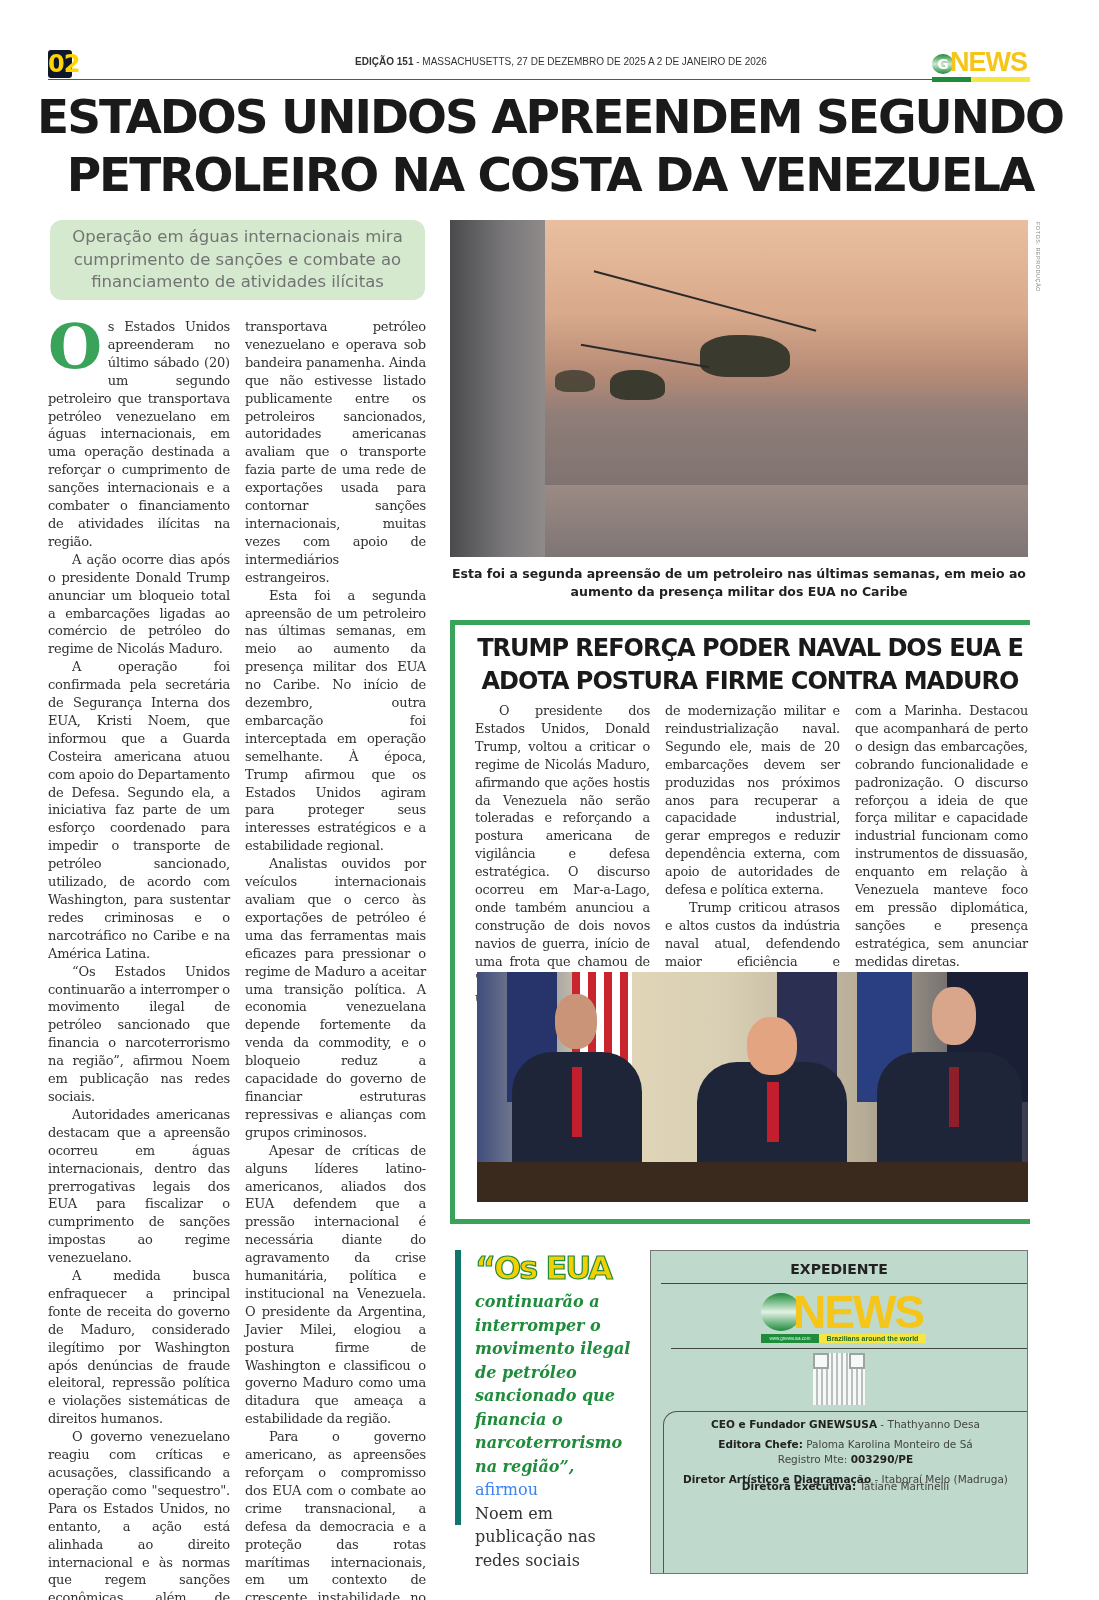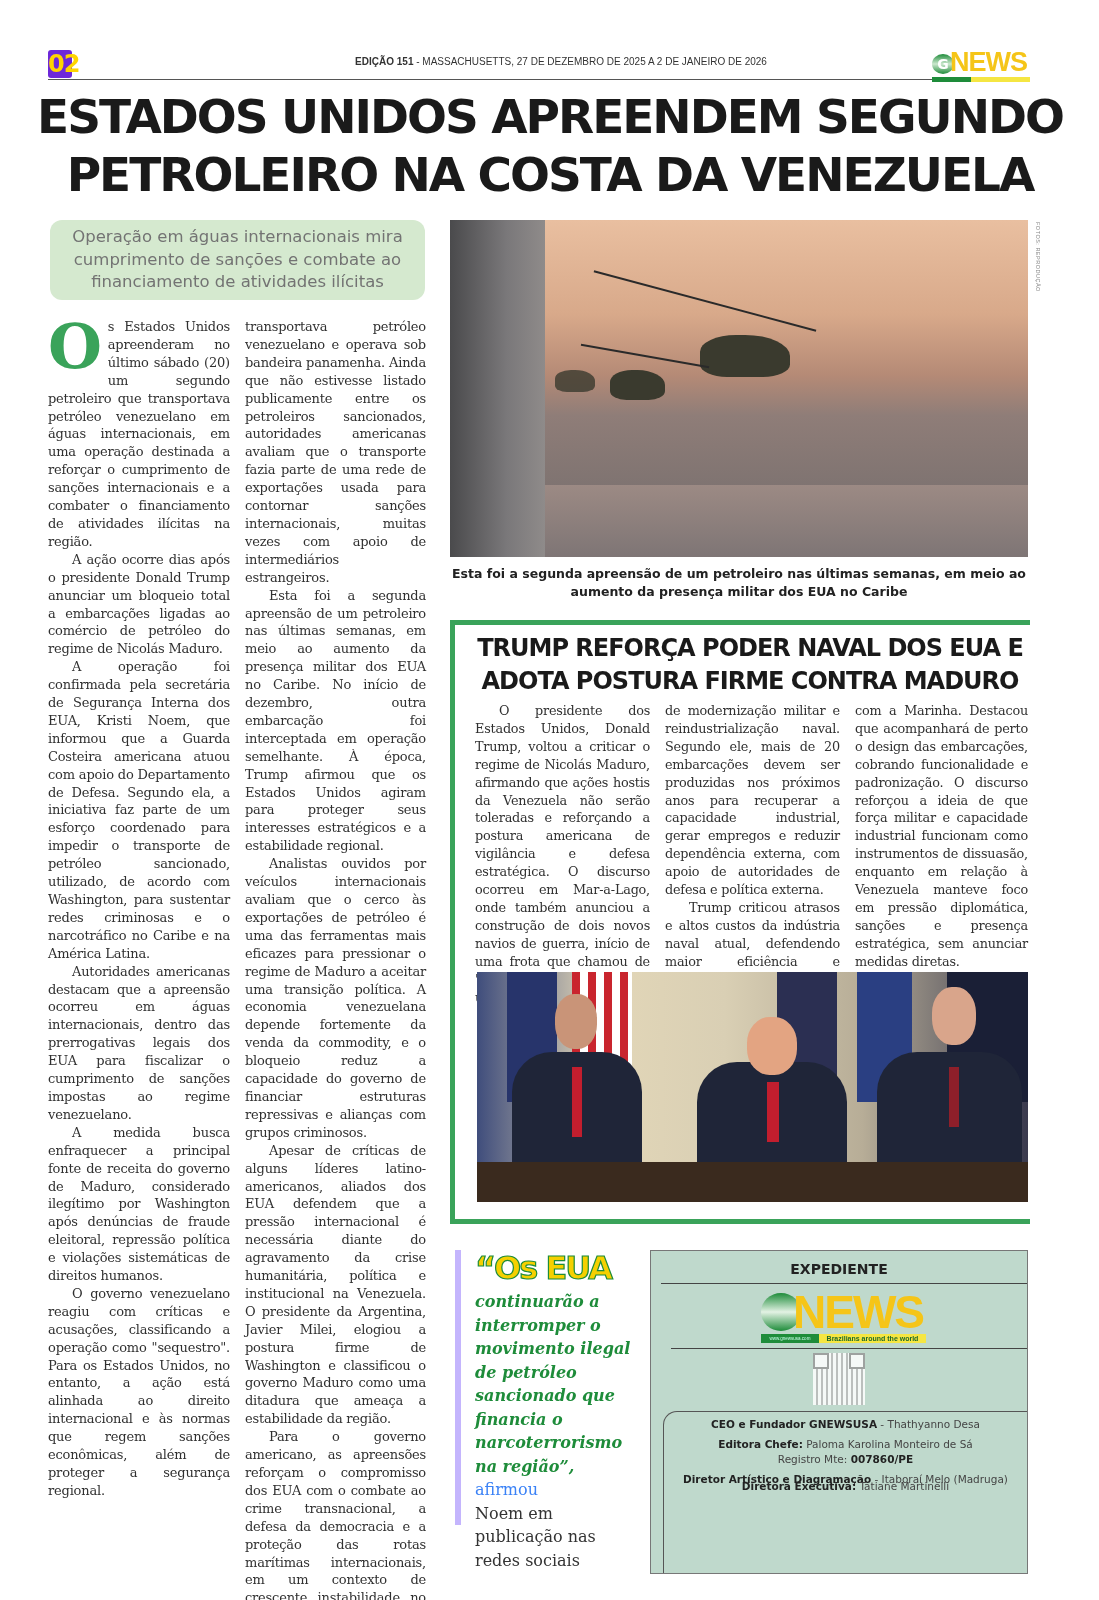"02" .pagenum { background: #6d28d9 -> #0f172a }
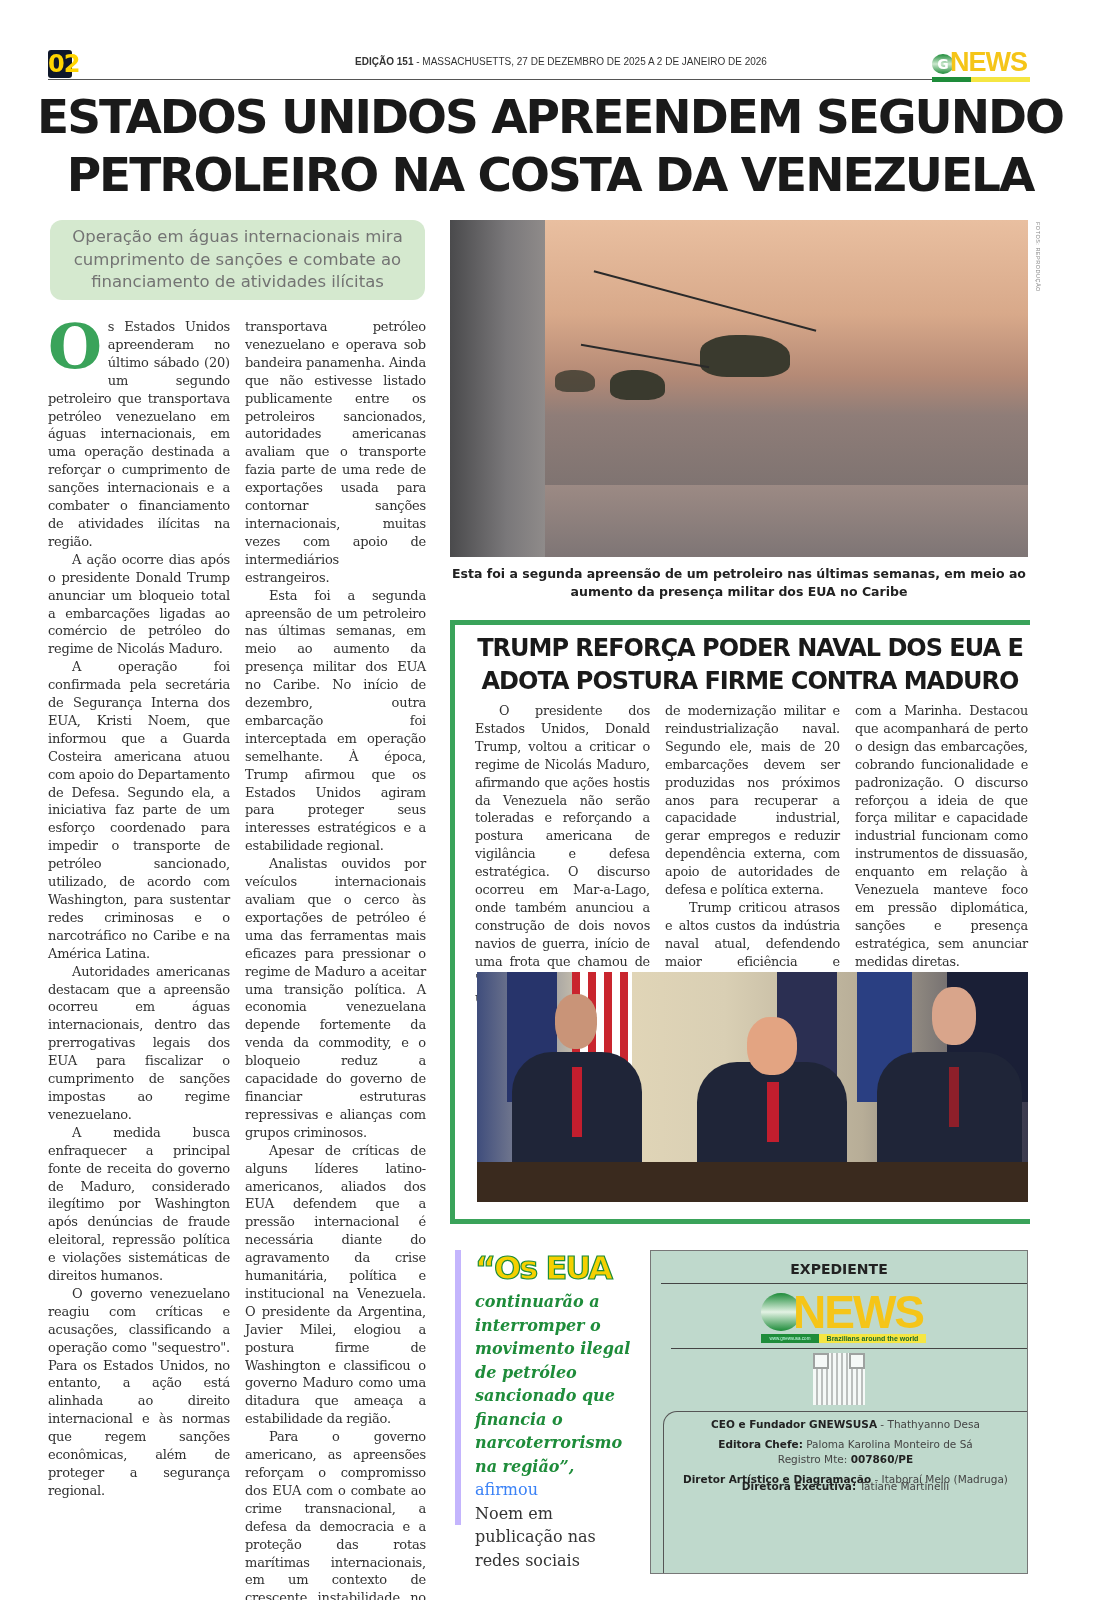"“Os Estados Unidos continuarão a" p { html: none -> <p>“Os Estados Unidos continuarão a interromper o movimento ilegal de petróleo sancionado que financia o narcoterrorismo na região”, afirmou Noem em publicação nas redes sociais.</p> }
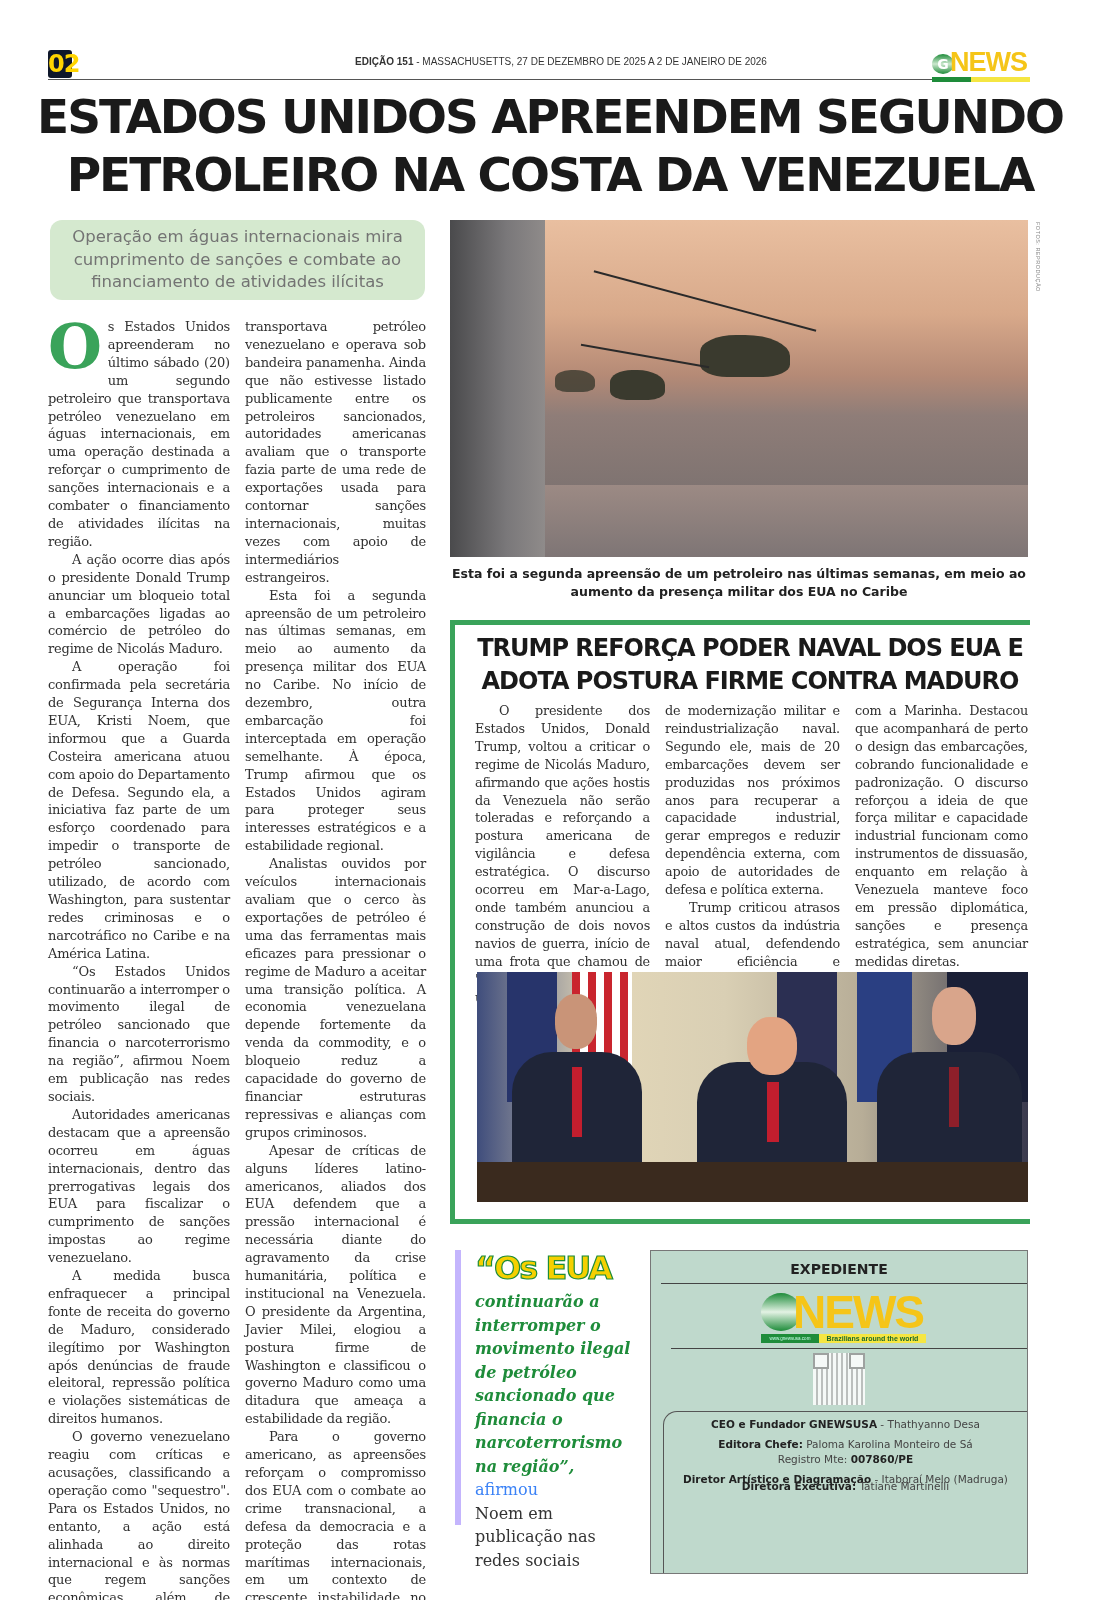"“Os EUA" .quote { border-left: 6px solid #c4b5fd -> 6px solid #0f766e }
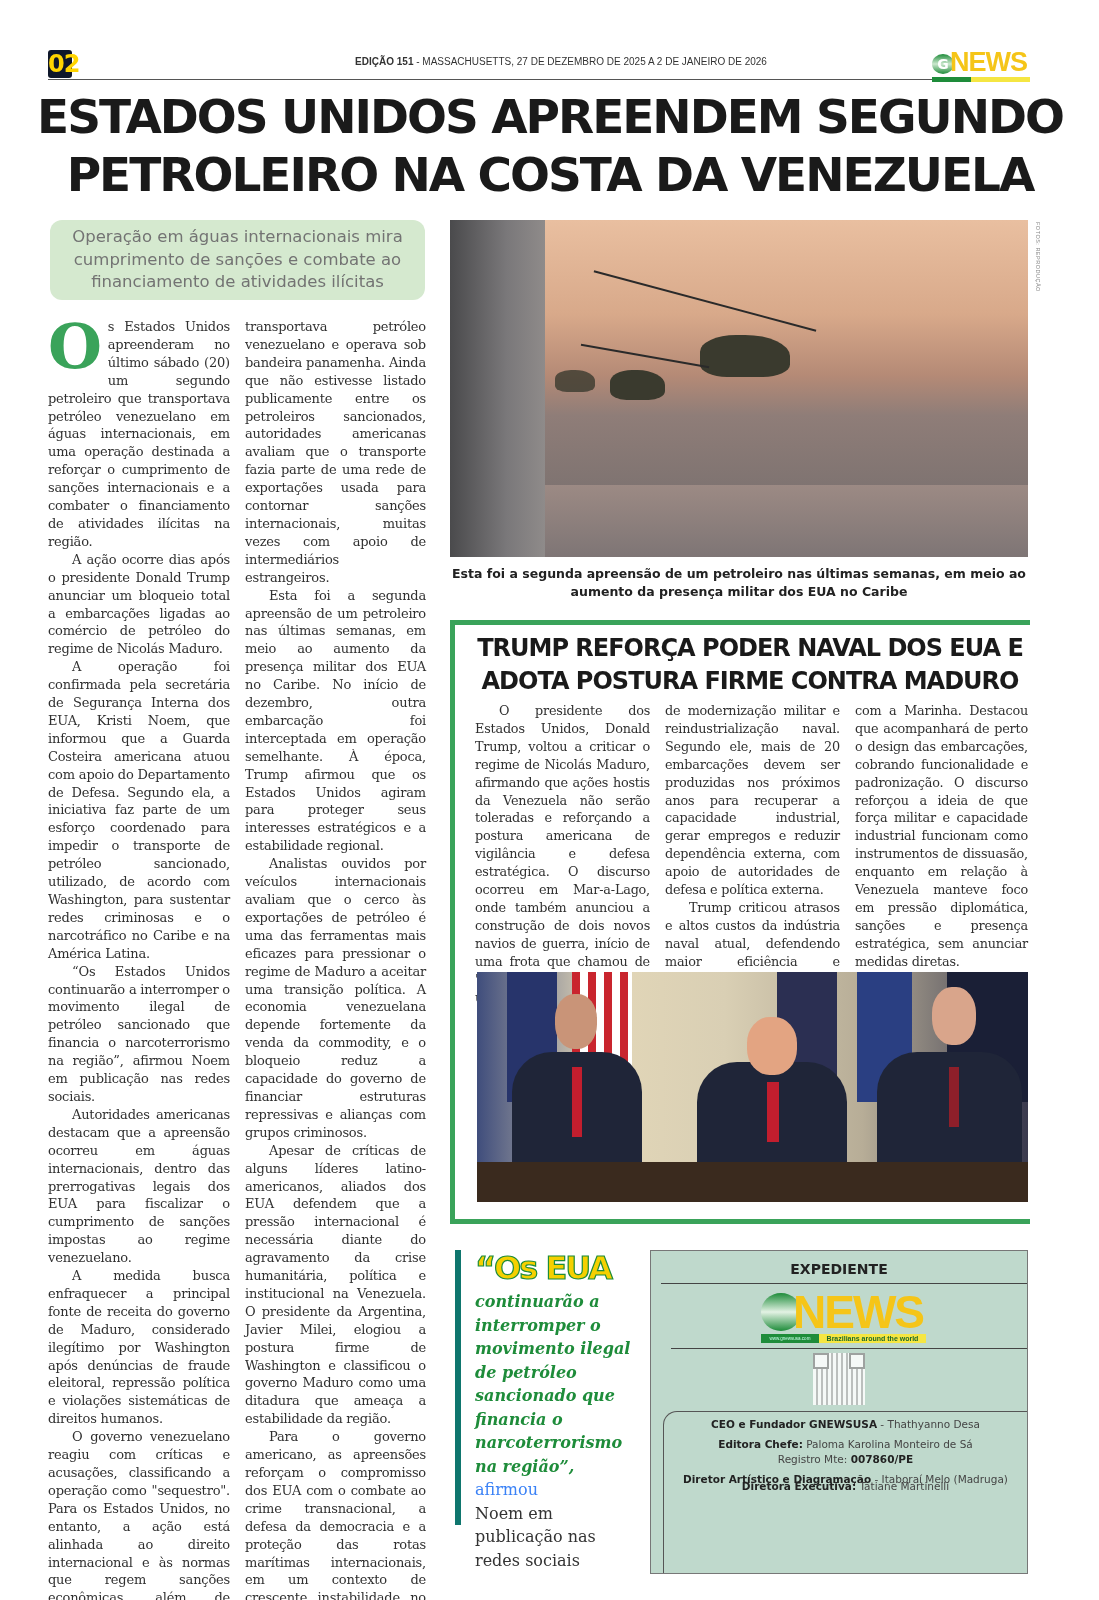"007860/PE" b { text: 007860/PE -> 003290/PE }
